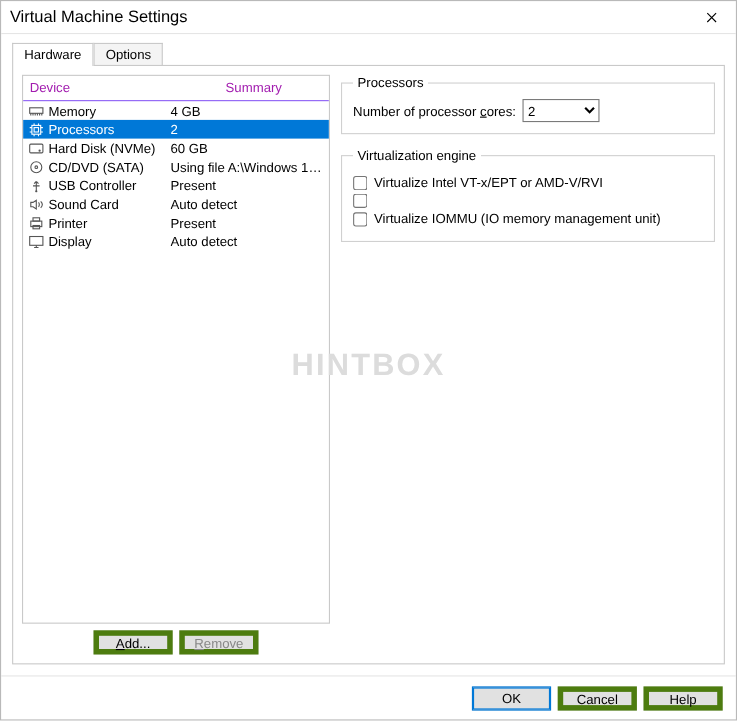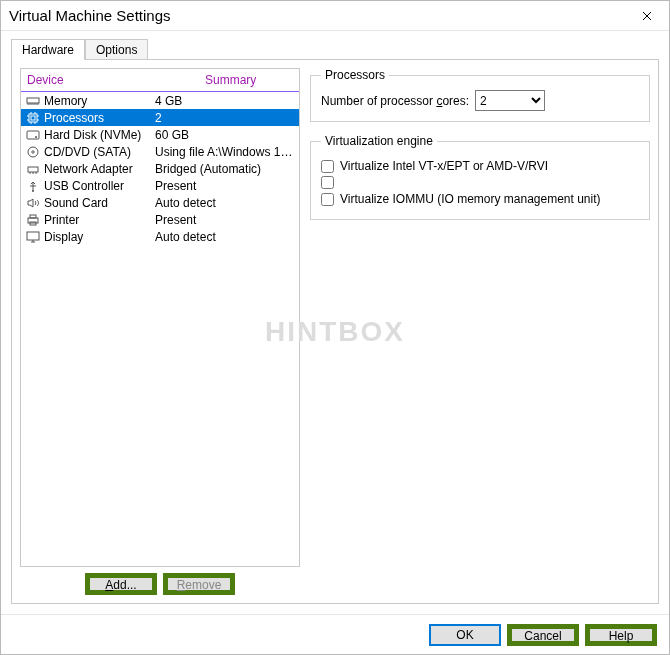"Network Adapter" div.devrow { html: <div> <span> <svg> <rect></rect> <path></path> </svg> </span> <span>Network Adapter</span> <span>Bridged (Automatic)</span> </div> -> none }
